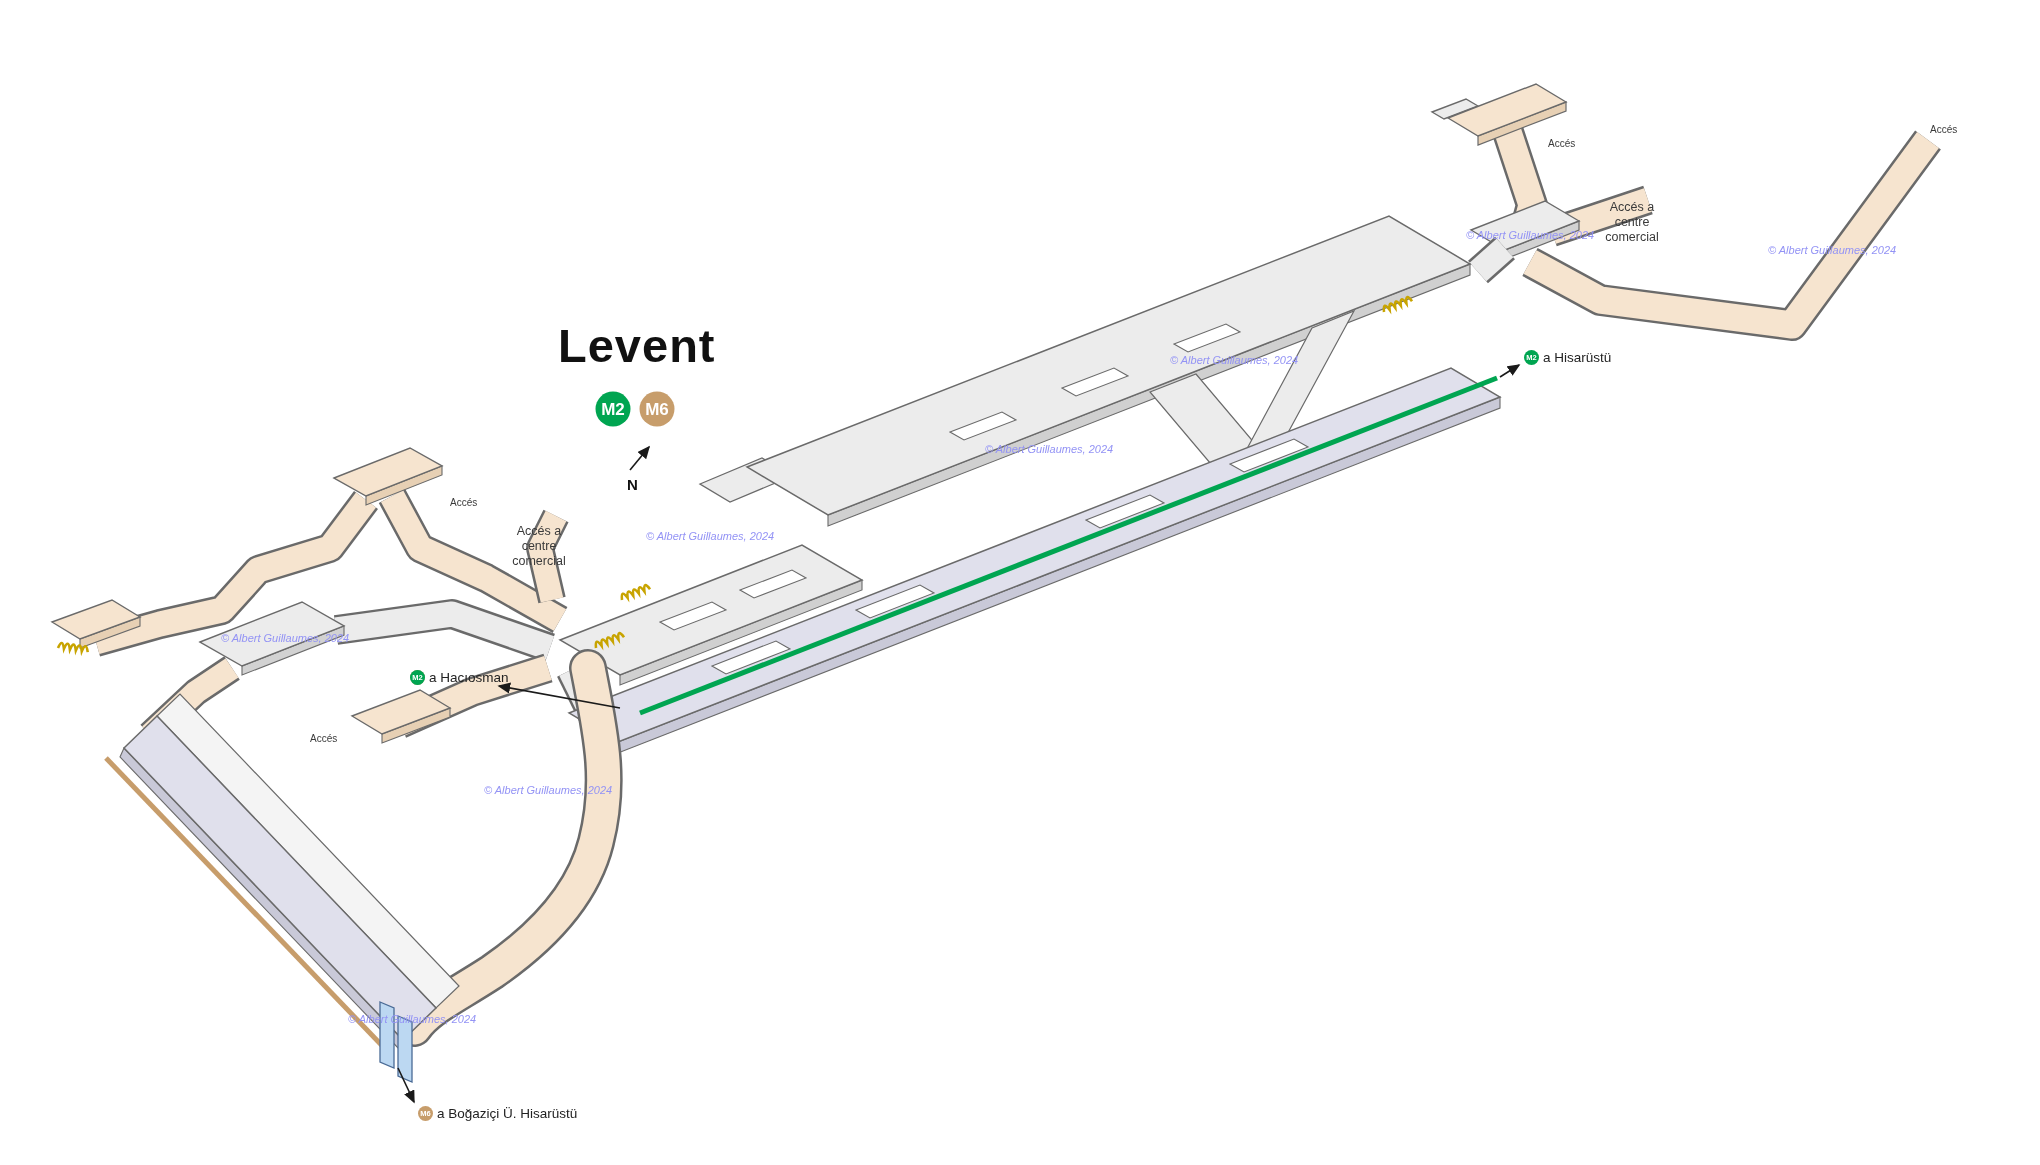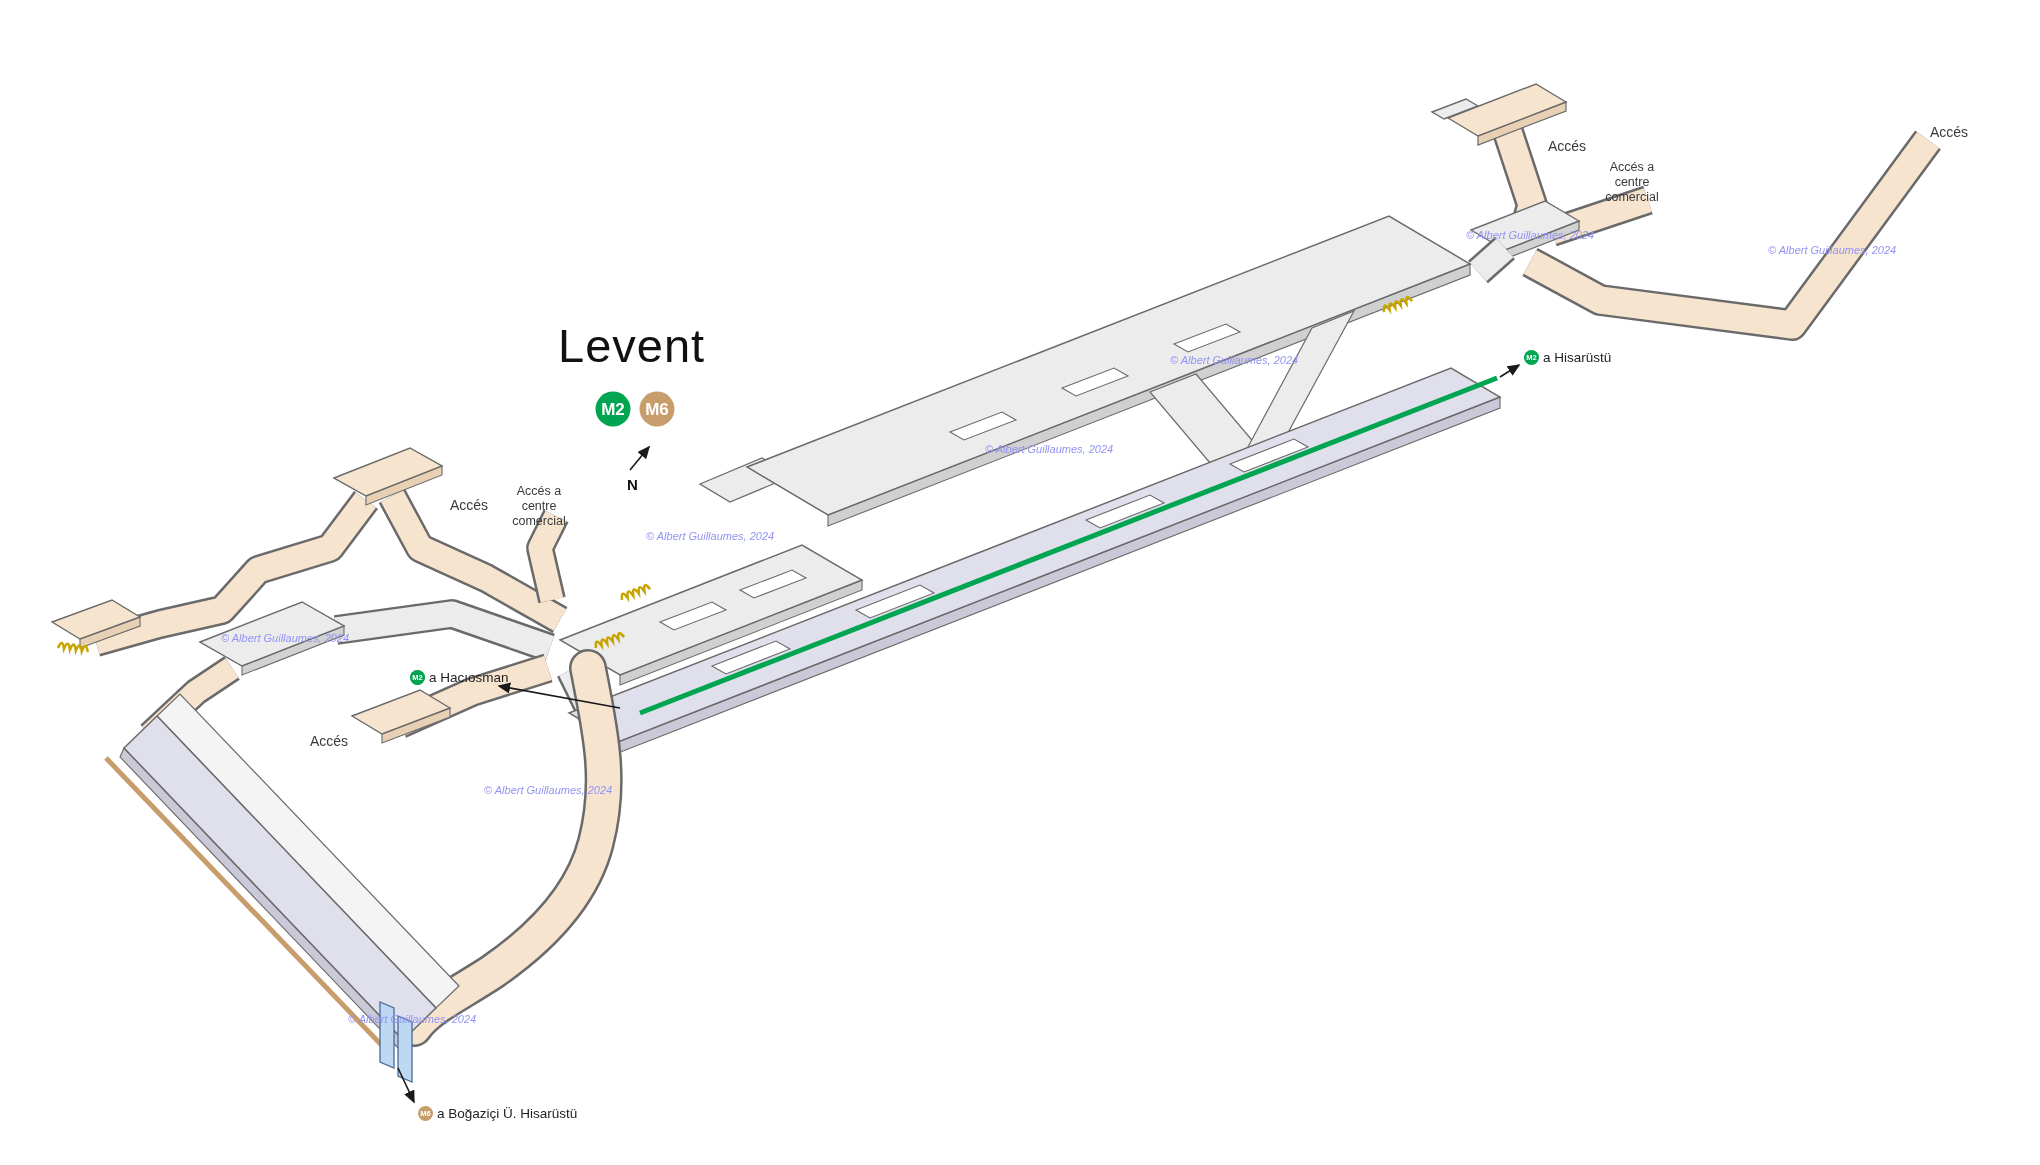"Accés" .label { font-size: 14px -> 10px }
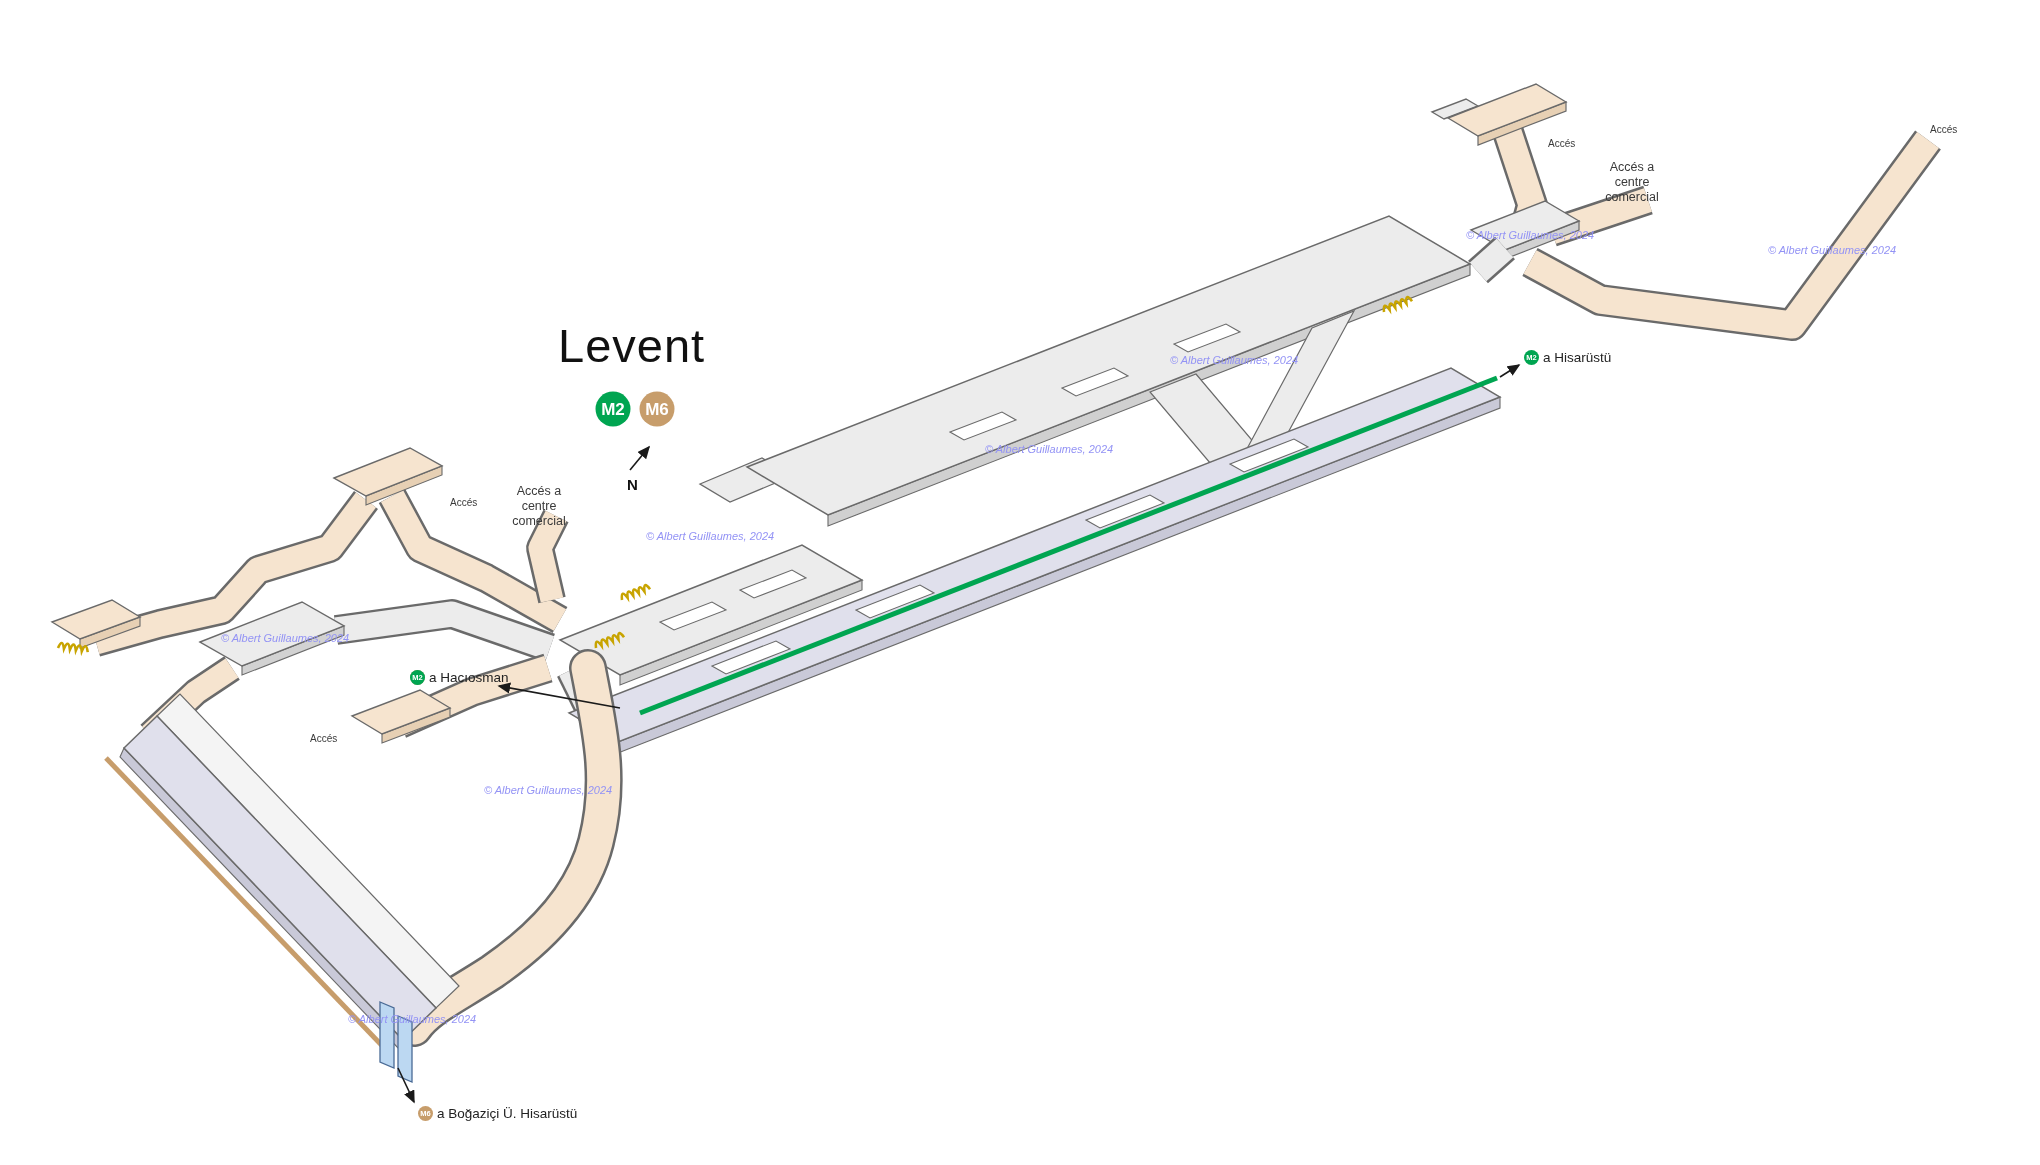"Accés a centre comercial" .label.center3 { margin-top: none -> 40px }
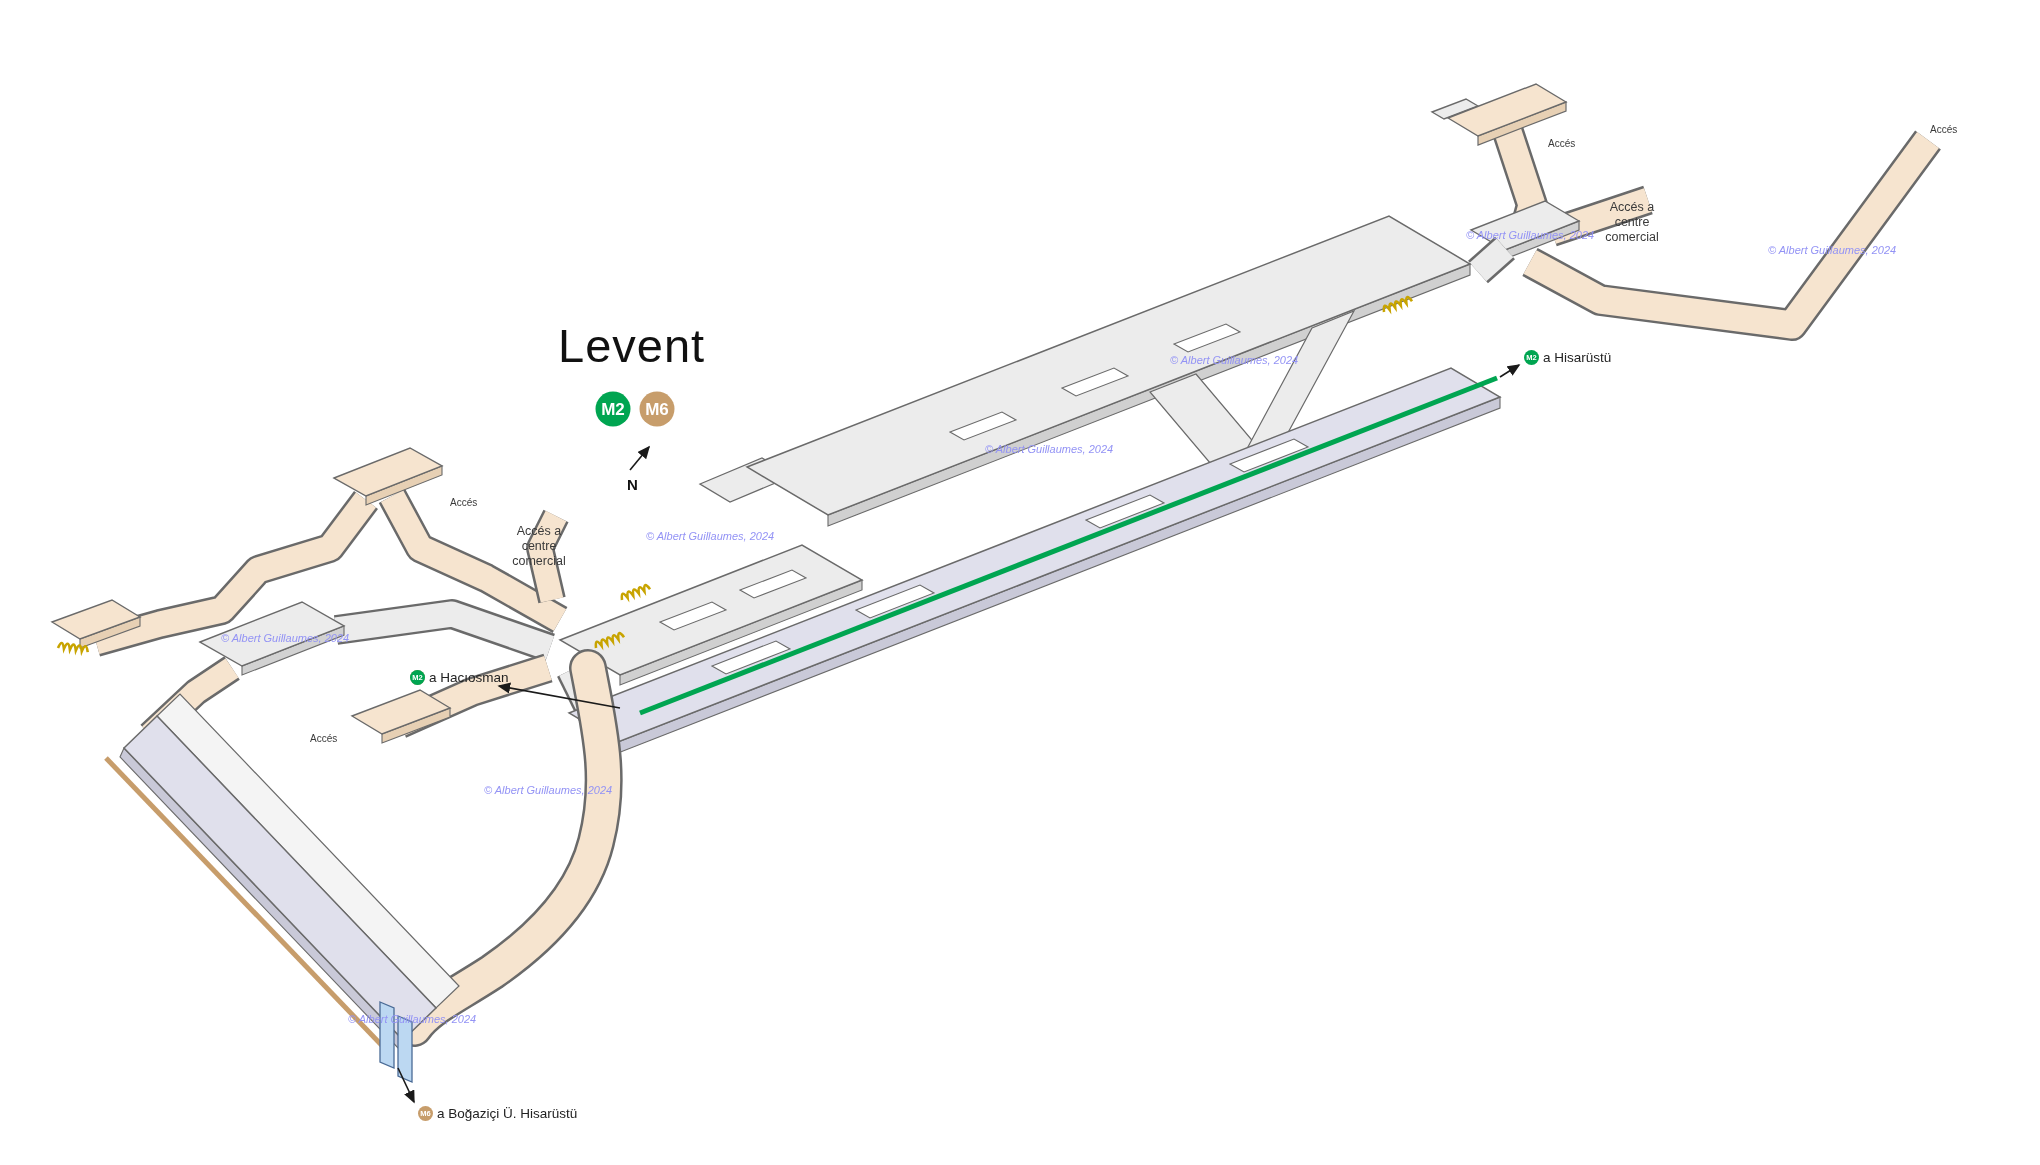"Levent" .title { font-weight: normal -> bold }
